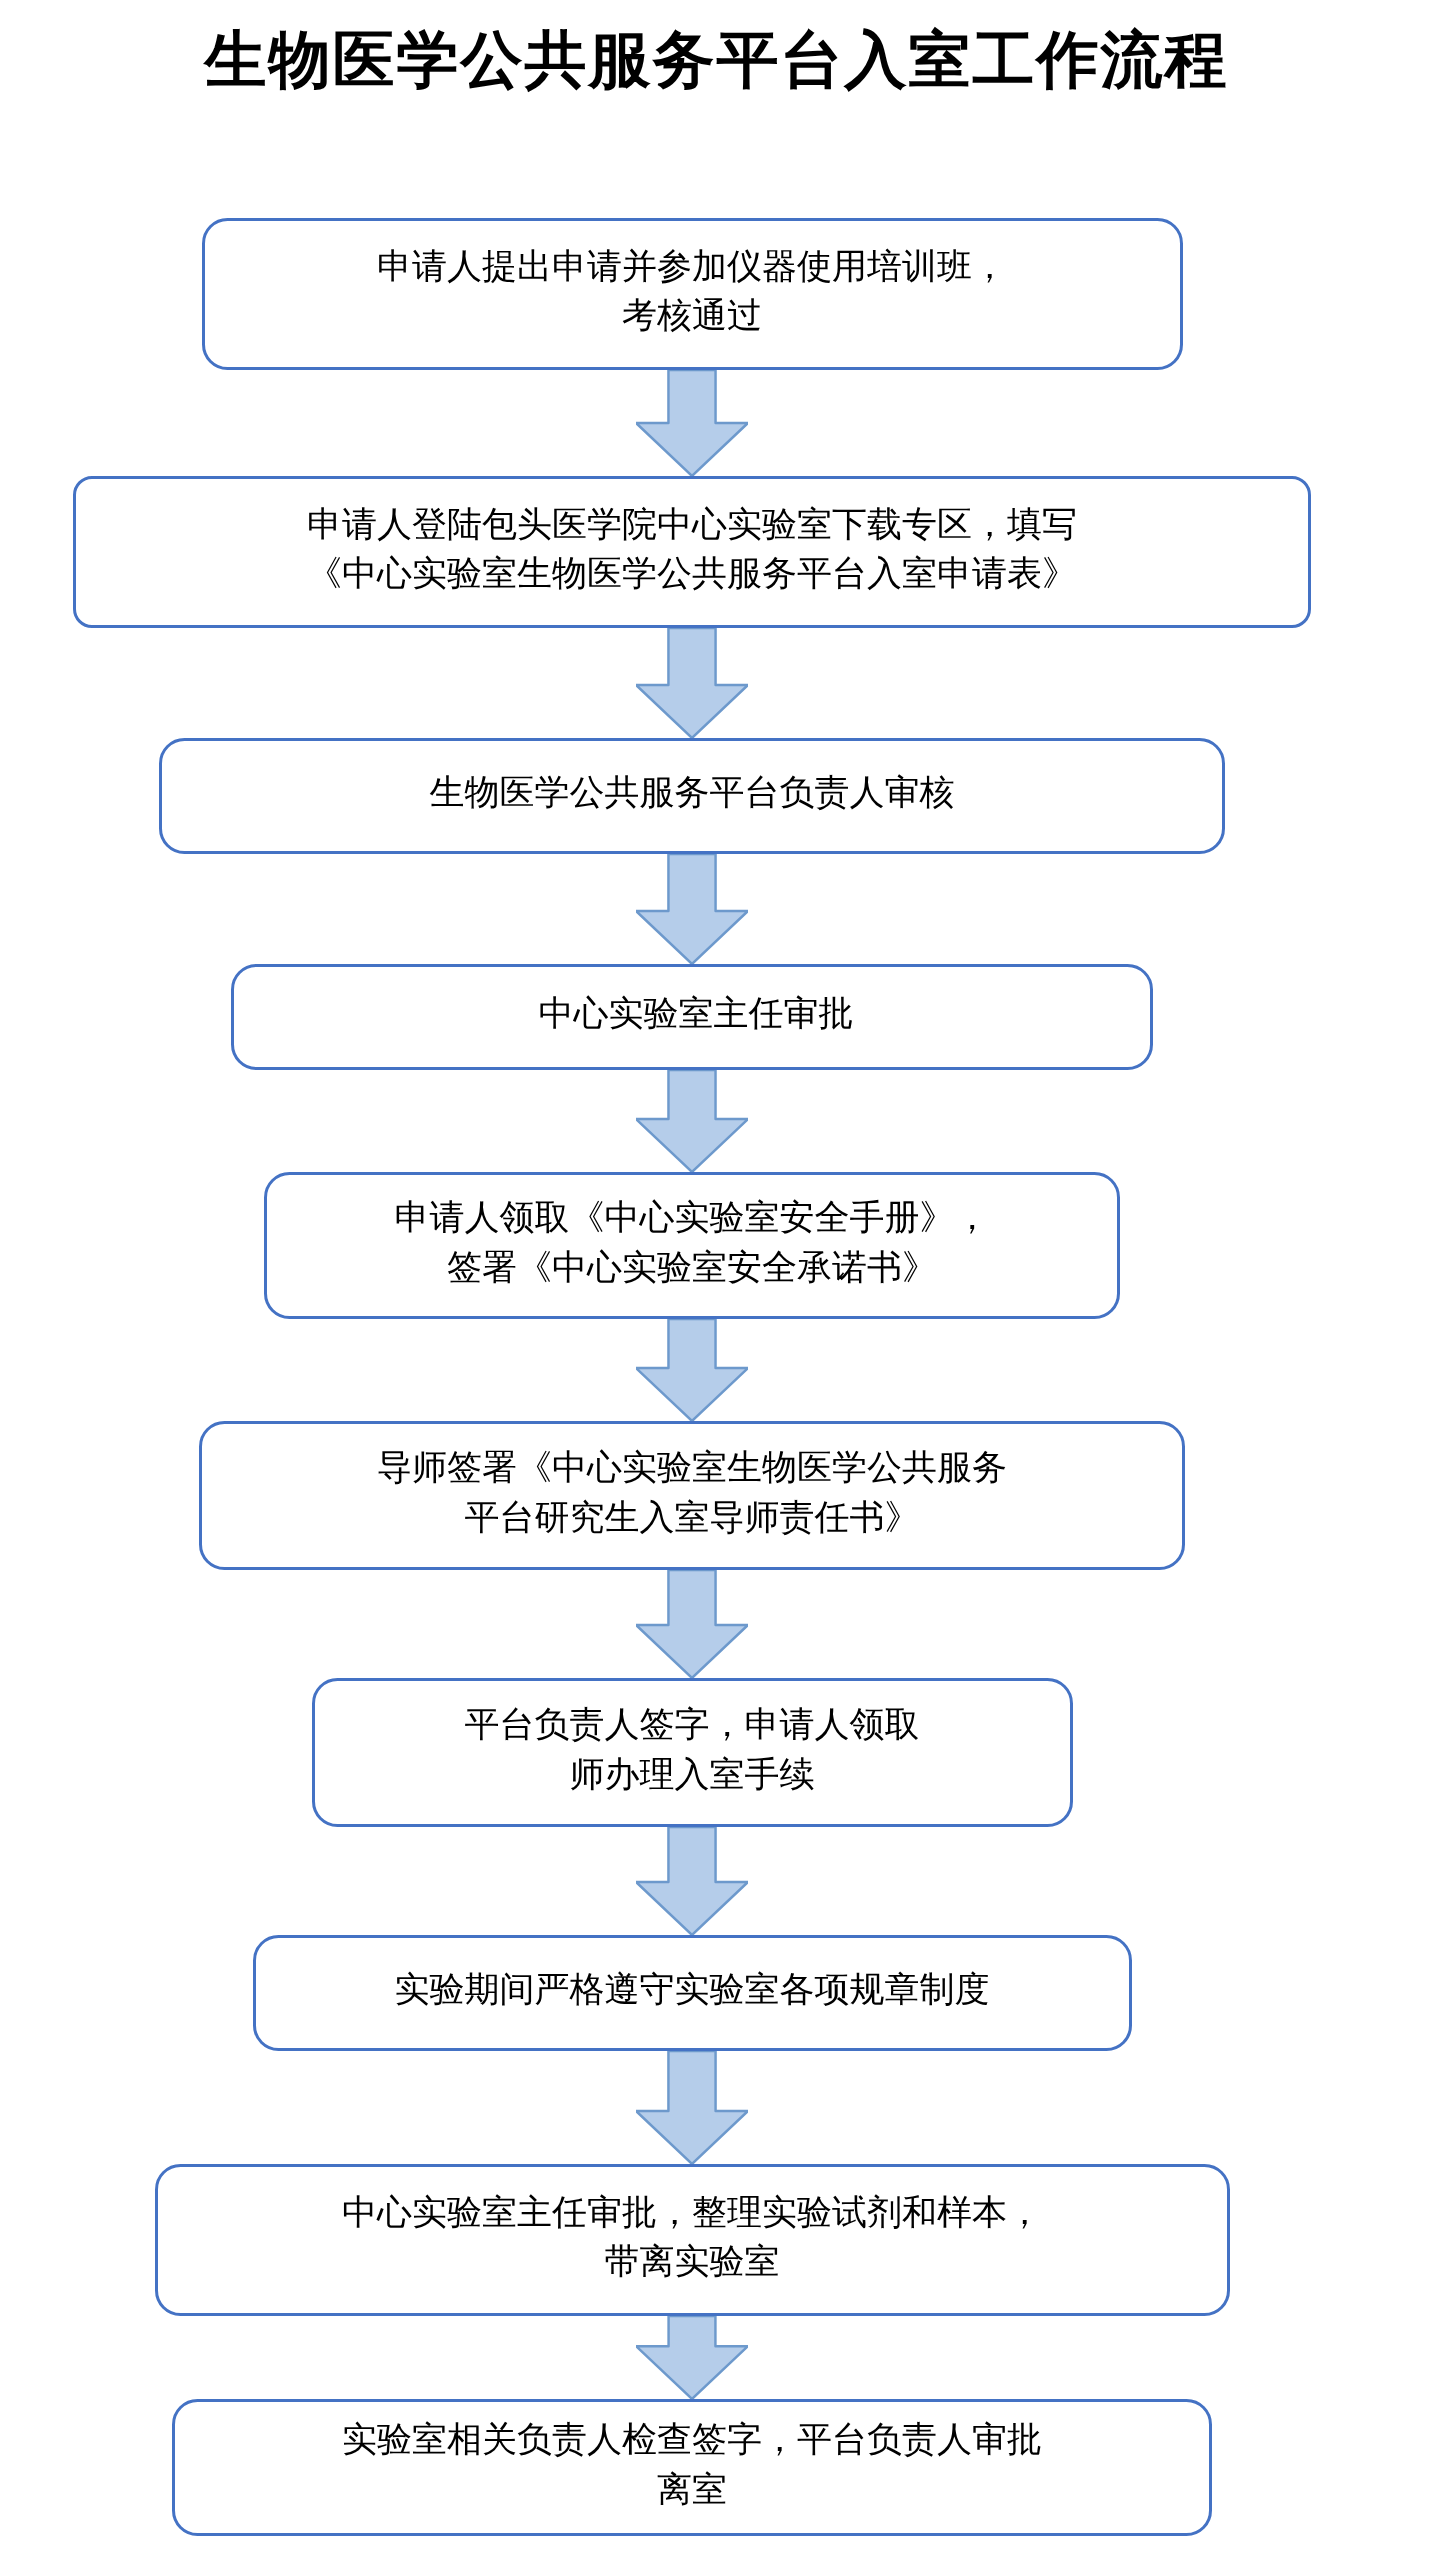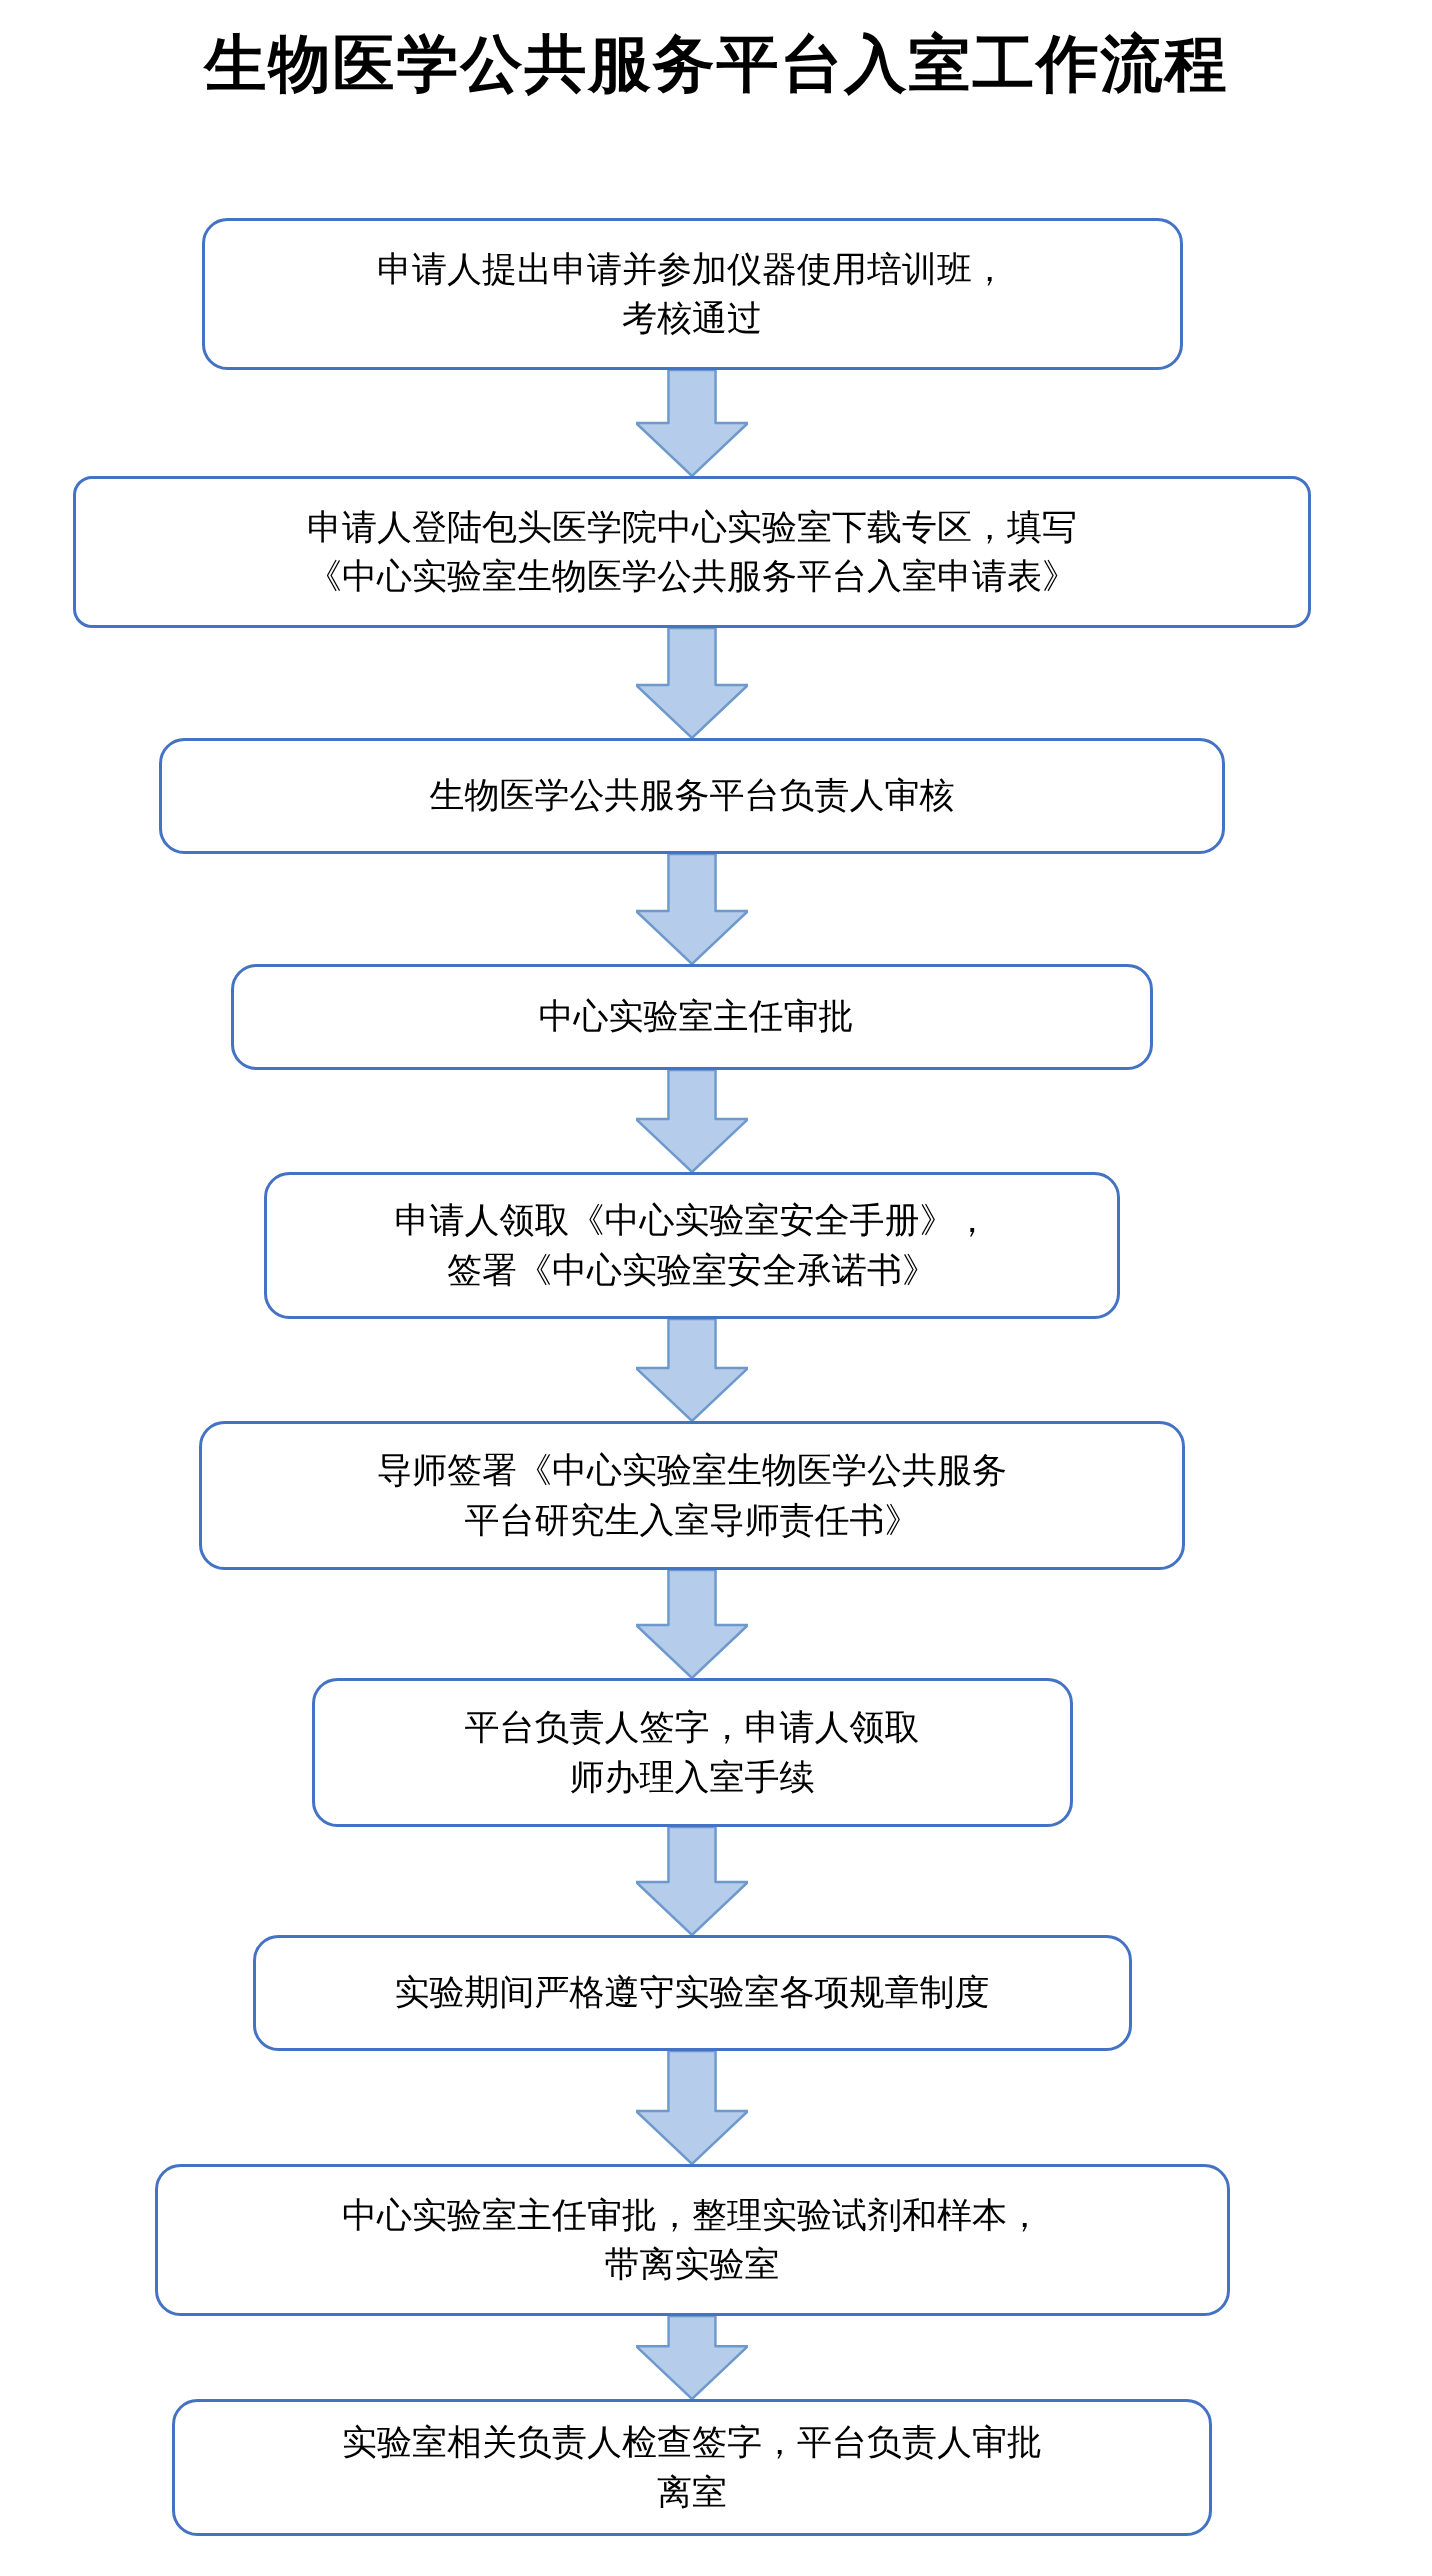"生物医学公共服务平台入室工作流程" .page { font-family: Liberation Serif, serif -> Liberation Mono, monospace }
